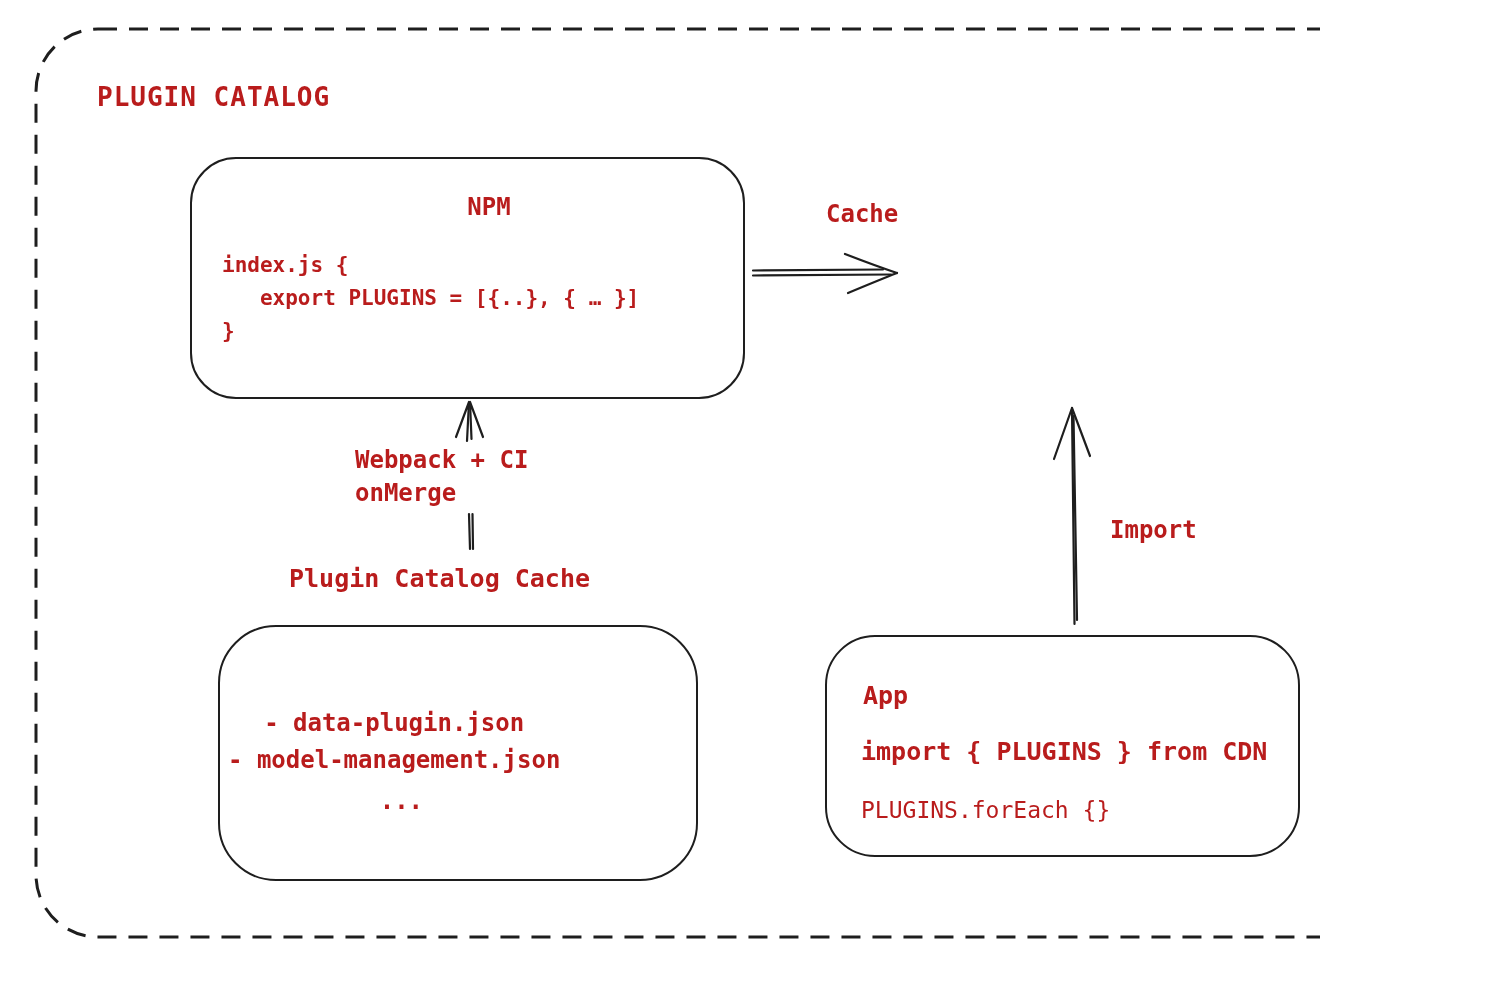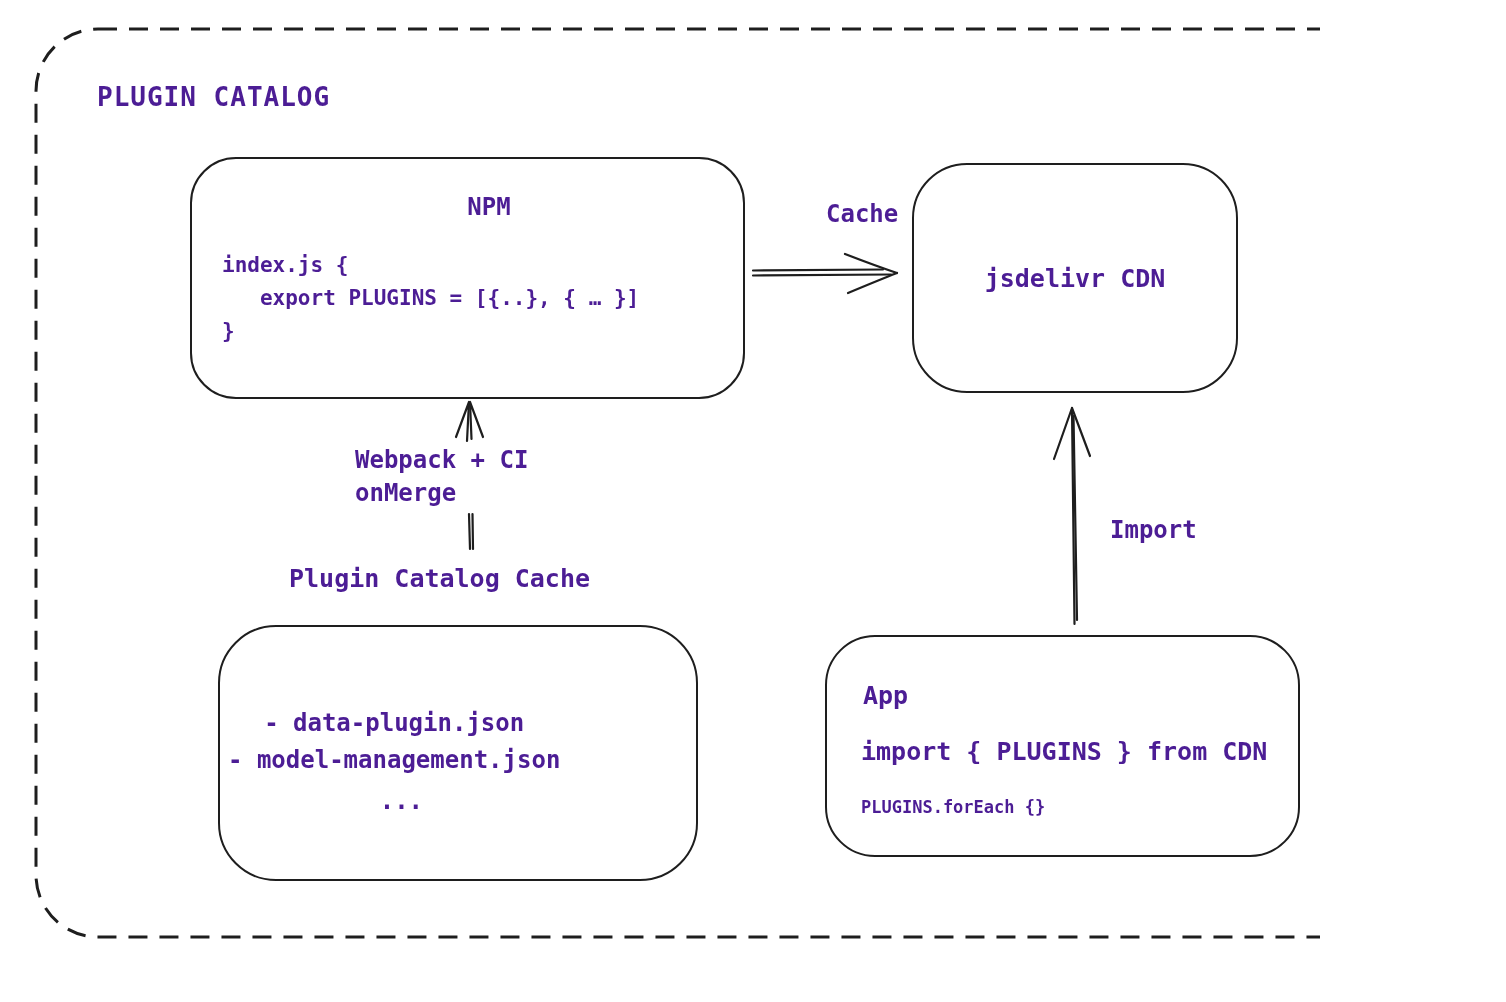"PLUGIN CATALOG" .canvas { color: #4c1d95 -> #b91c1c }
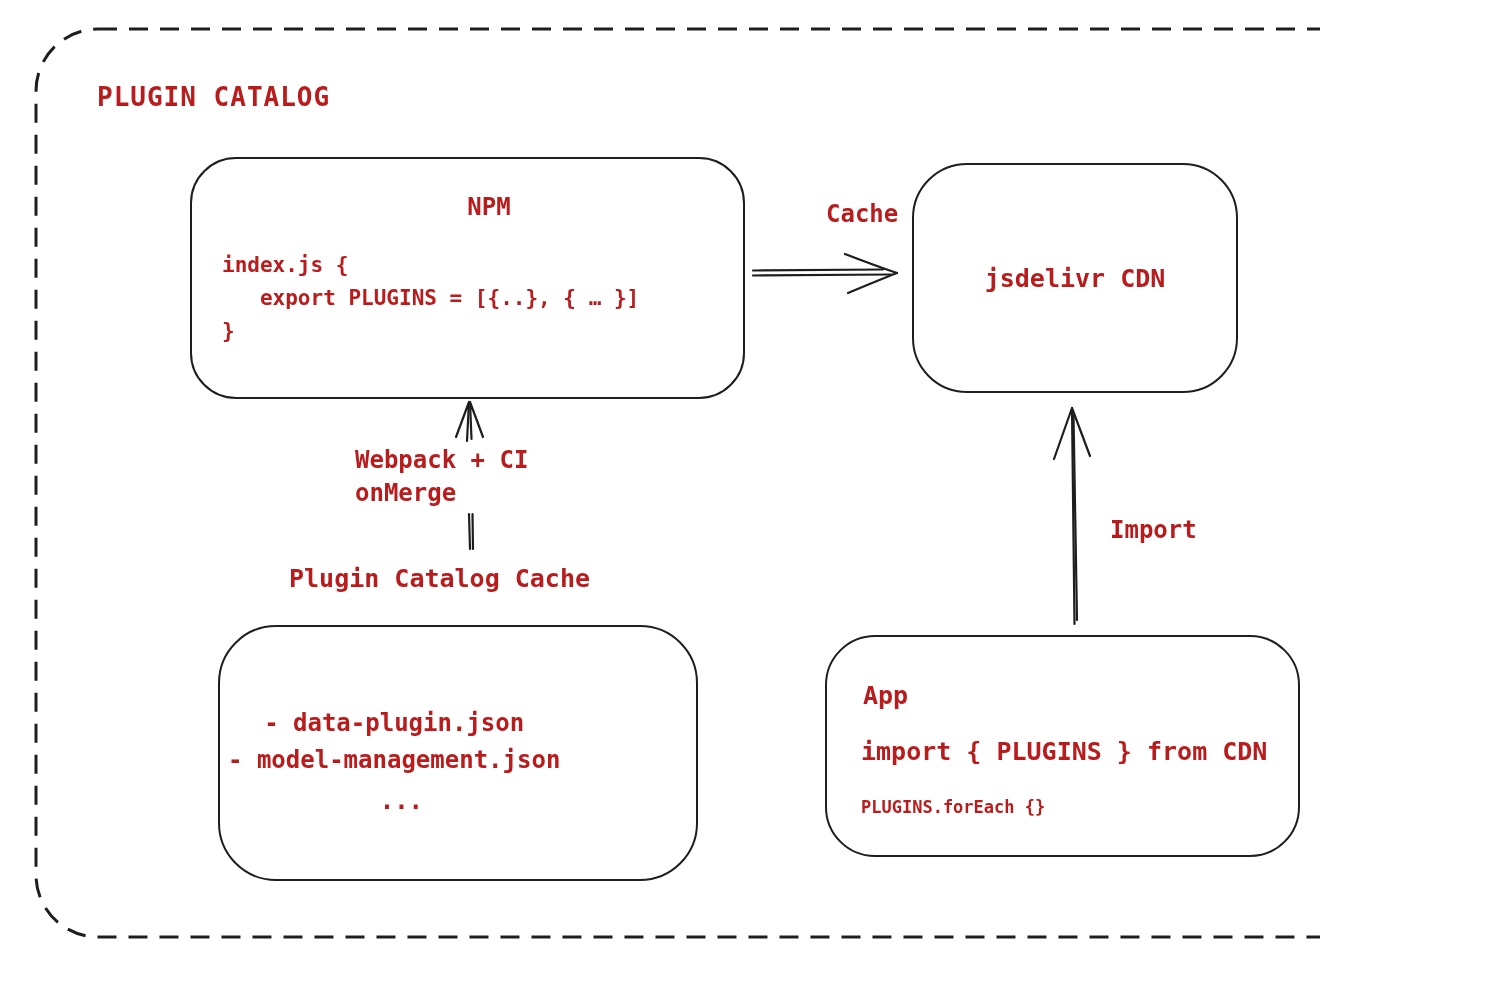"jsdelivr CDN" div.box { html: <div> <div>jsdelivr CDN</div> </div> -> none }
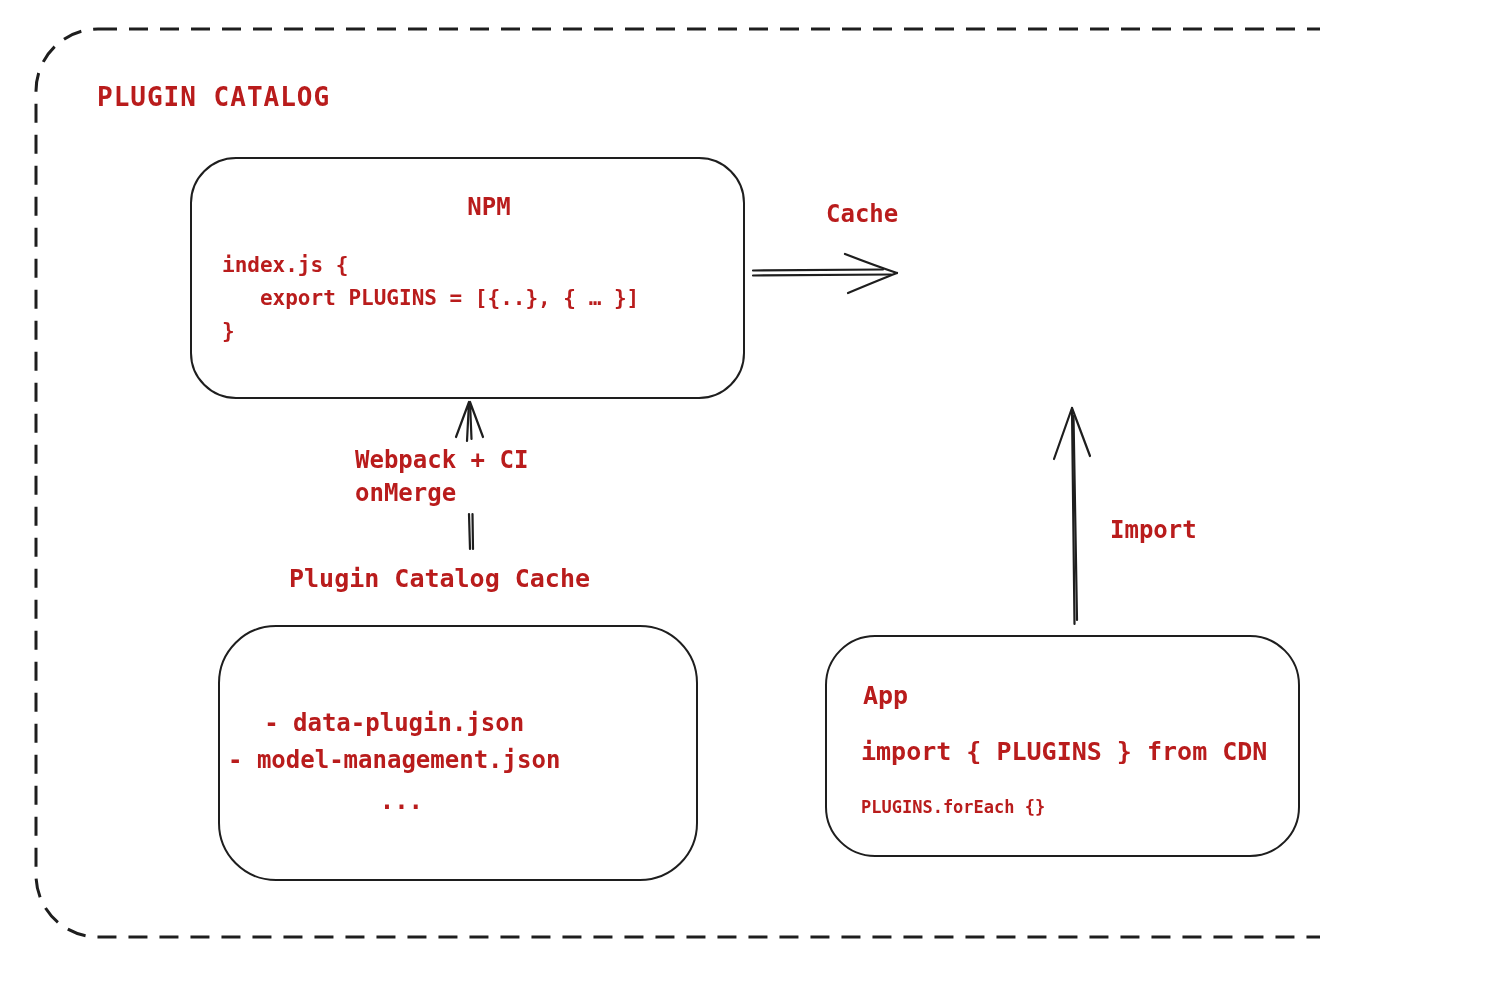"PLUGINS.forEach {}" .app-line2 { font-size: 17px -> 23px; font-weight: 700 -> 400 }
